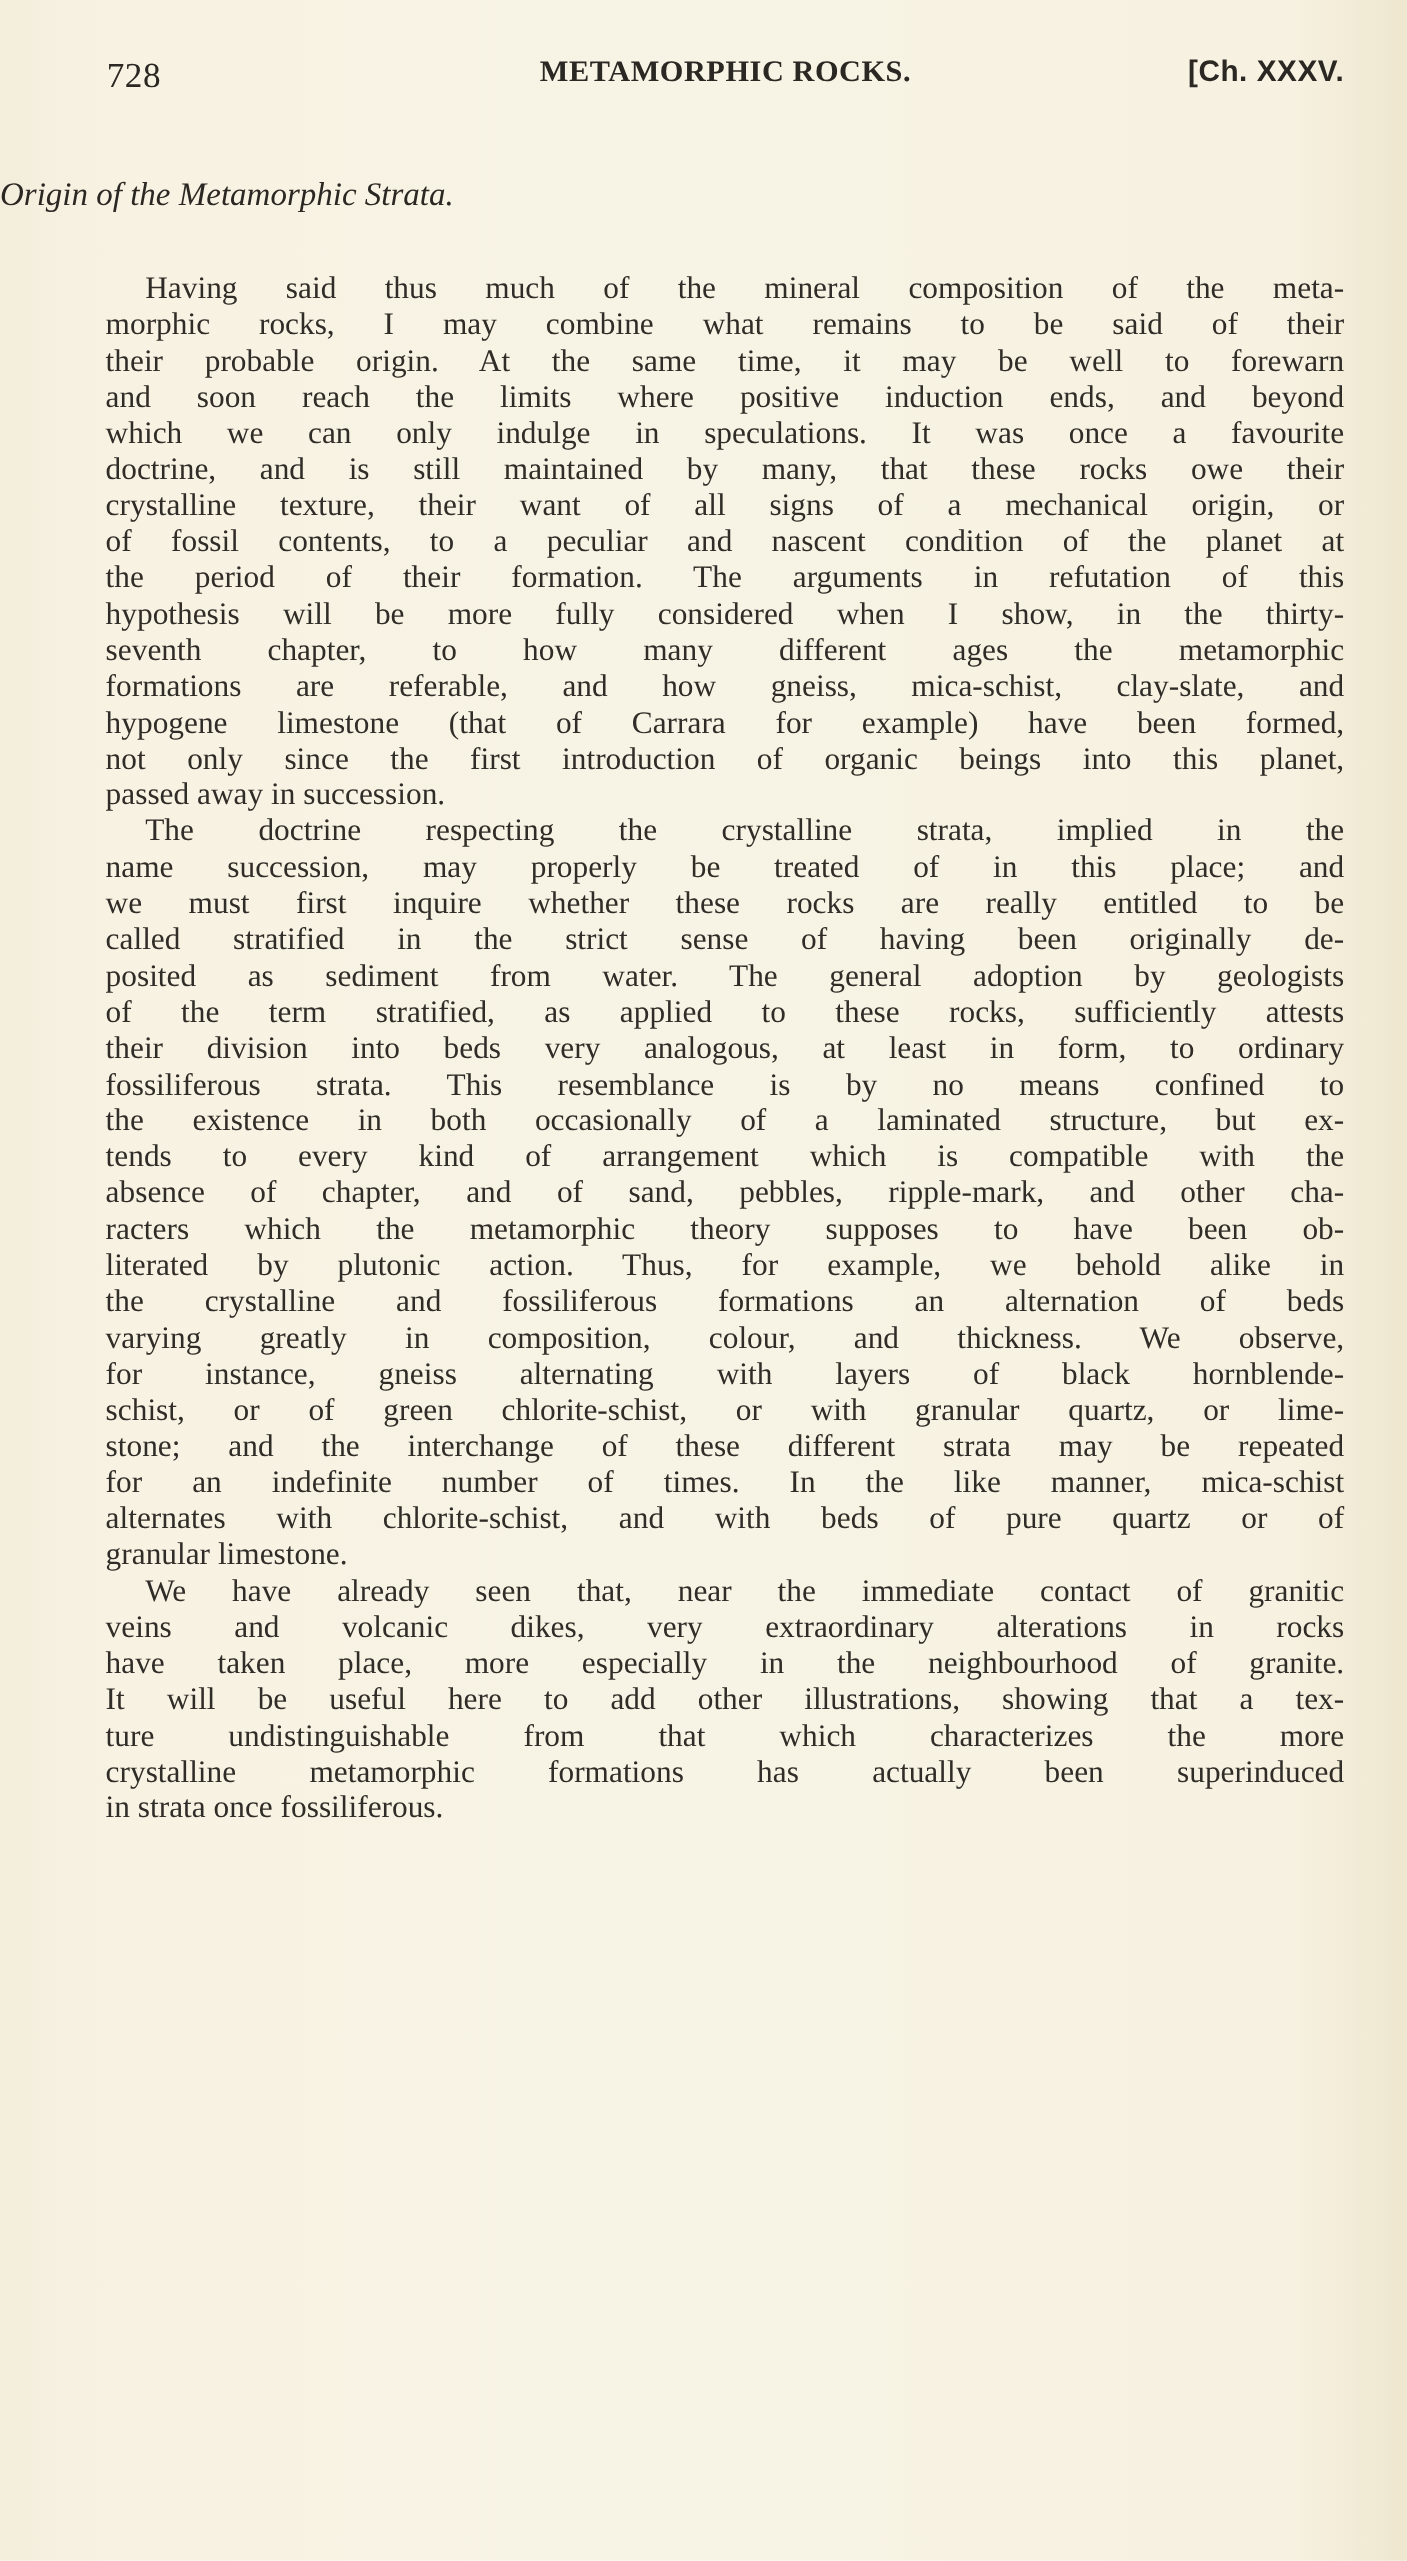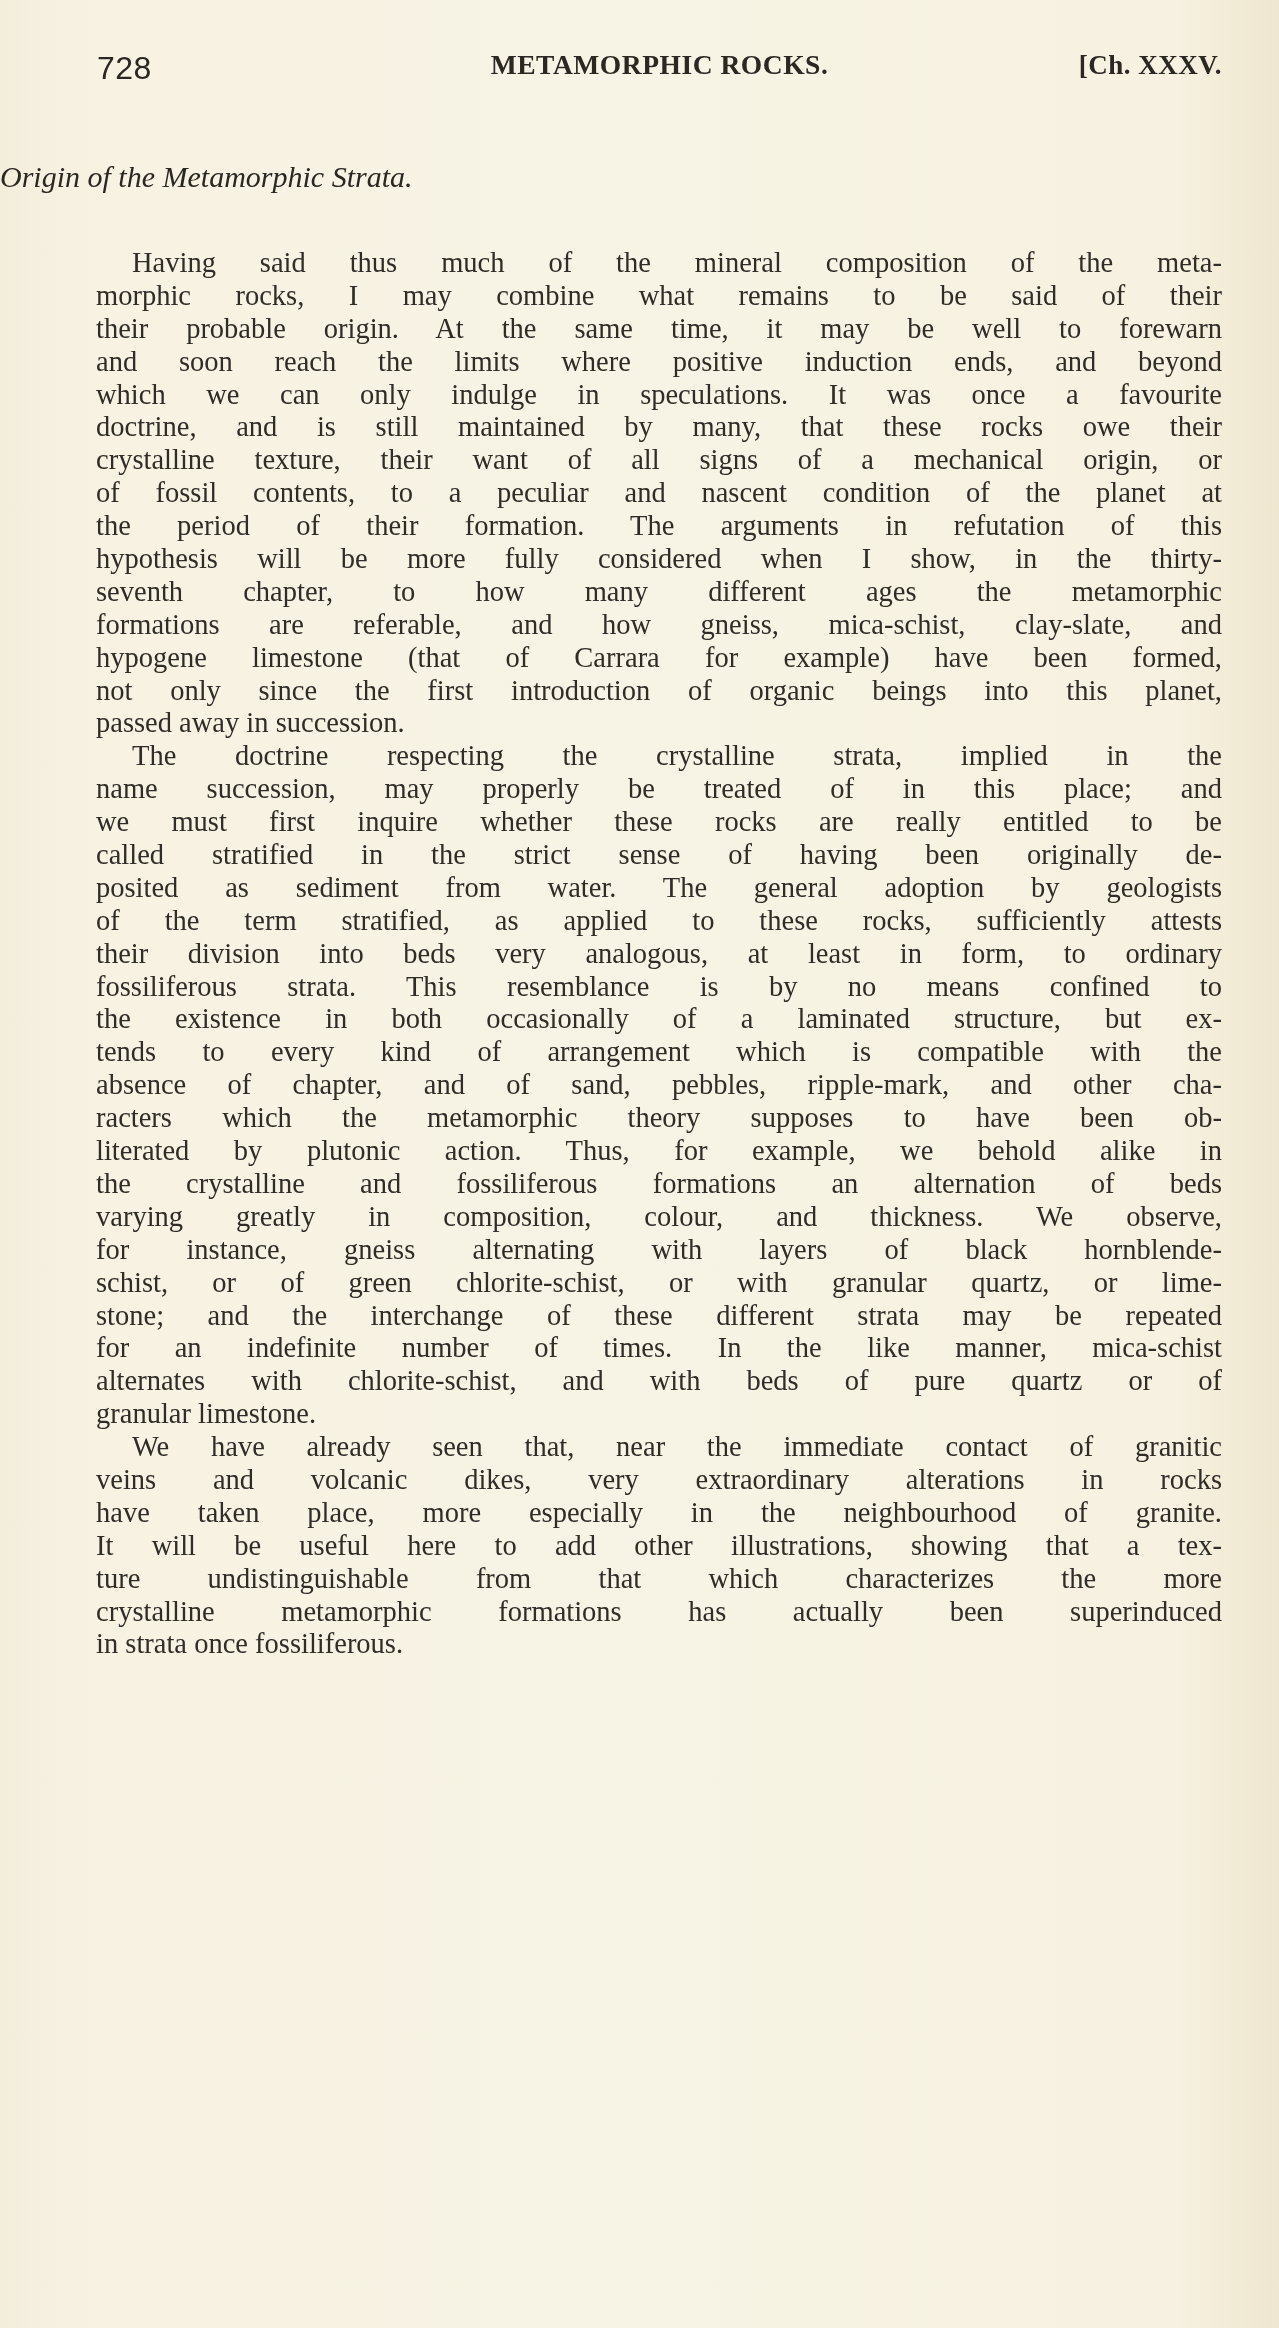"728" .page-number { font-family: Liberation Sans, sans-serif -> Liberation Serif, serif }
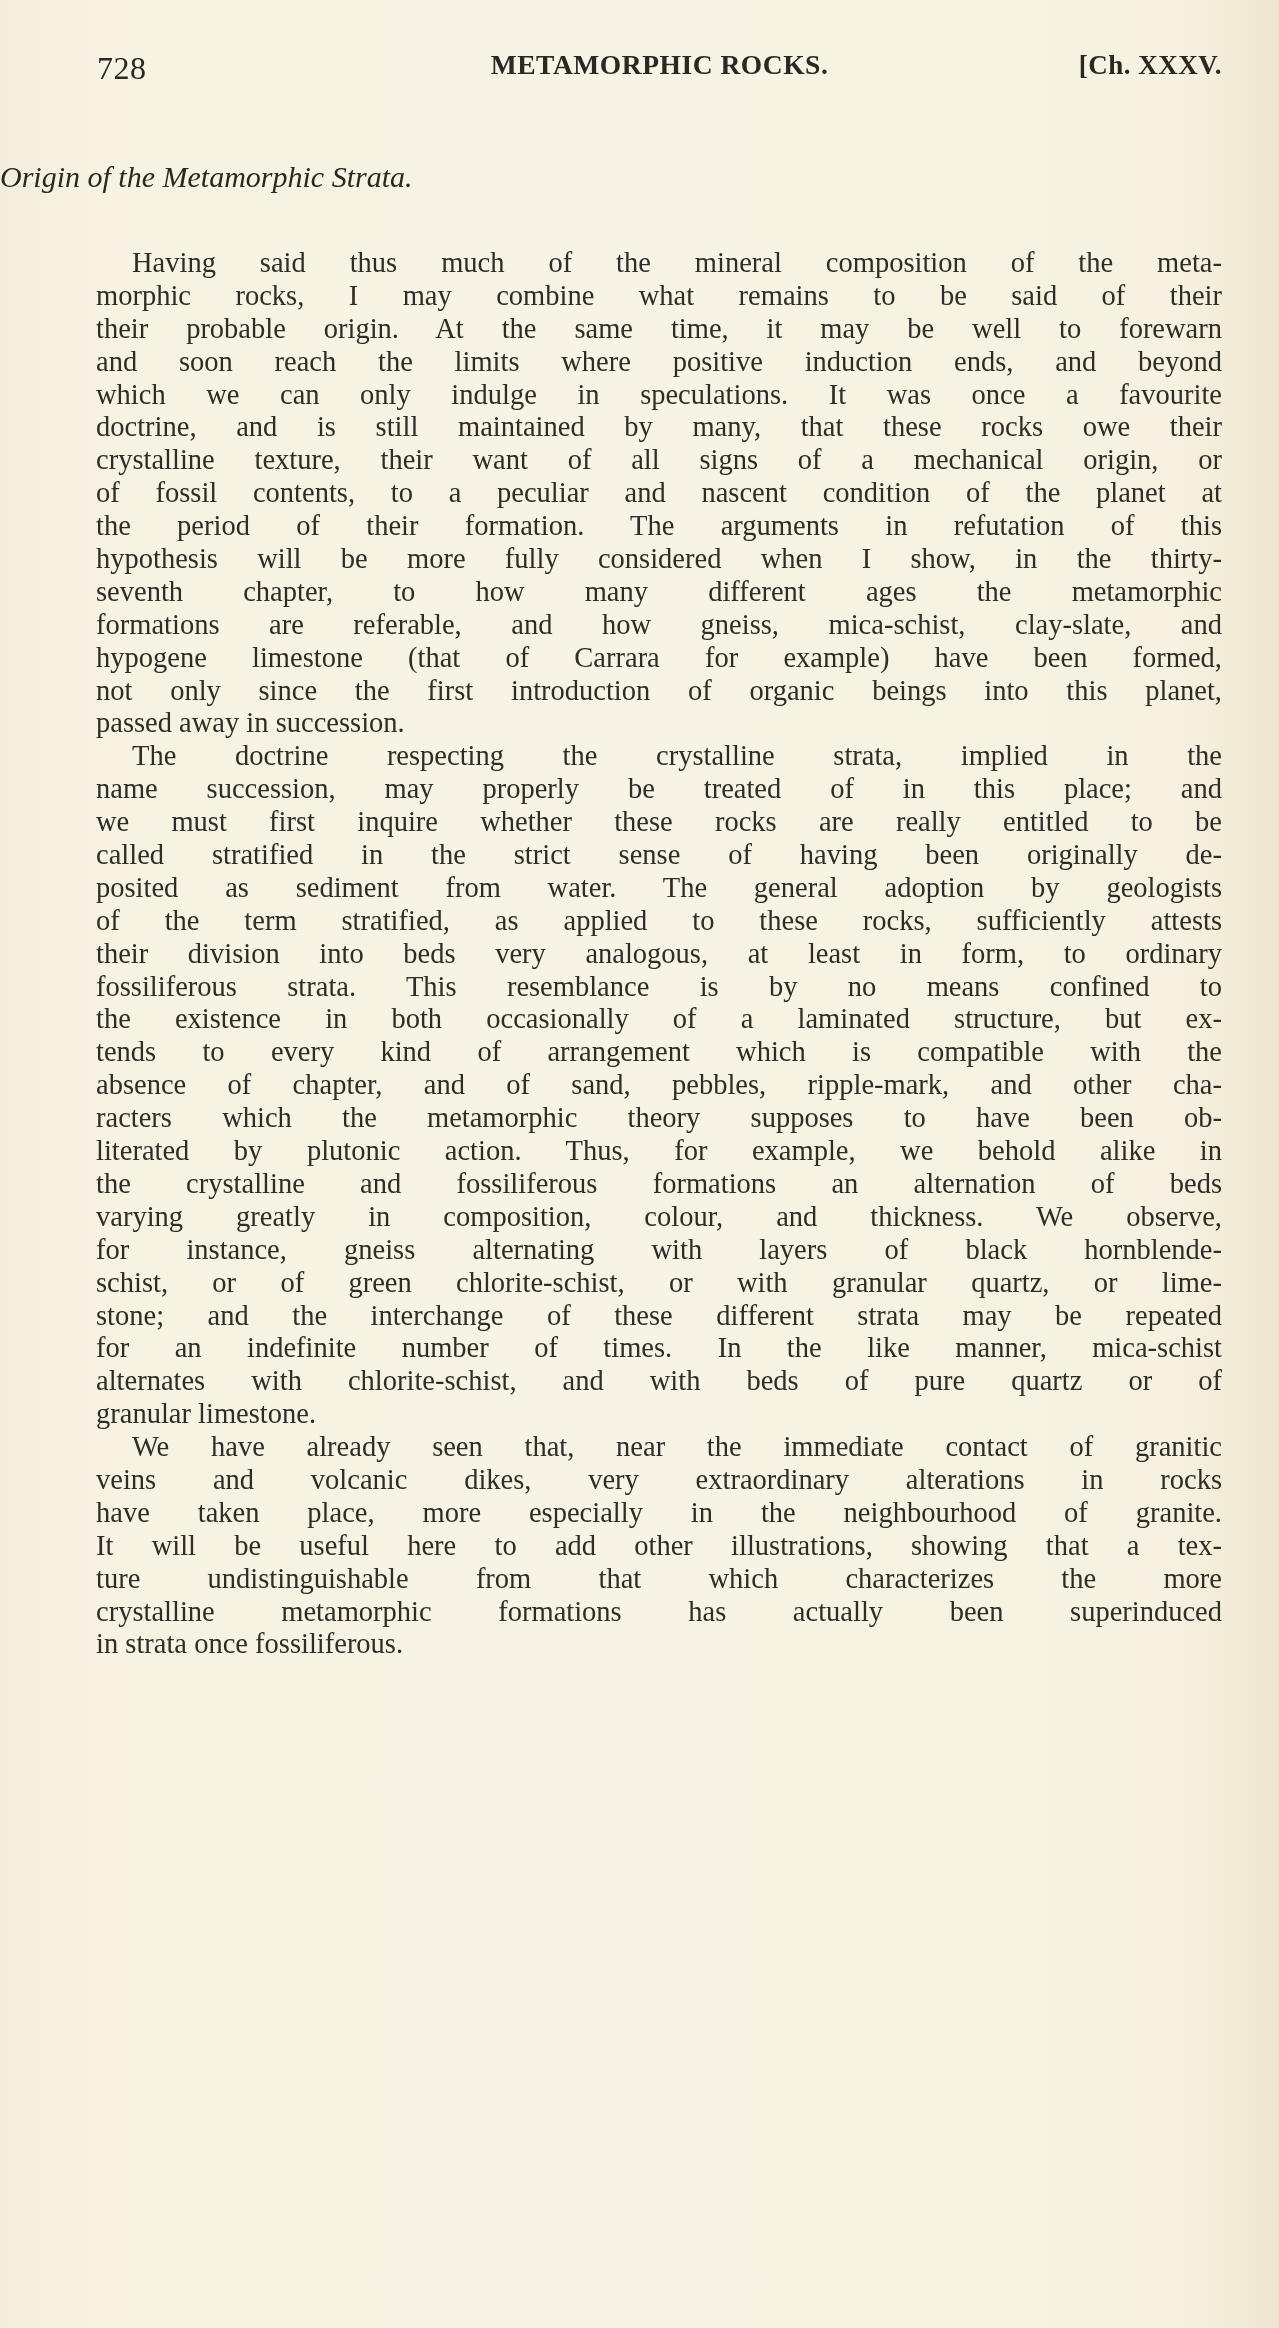"[Ch. XXXV." .chapter-ref { font-family: Liberation Serif, serif -> Liberation Sans, sans-serif }
